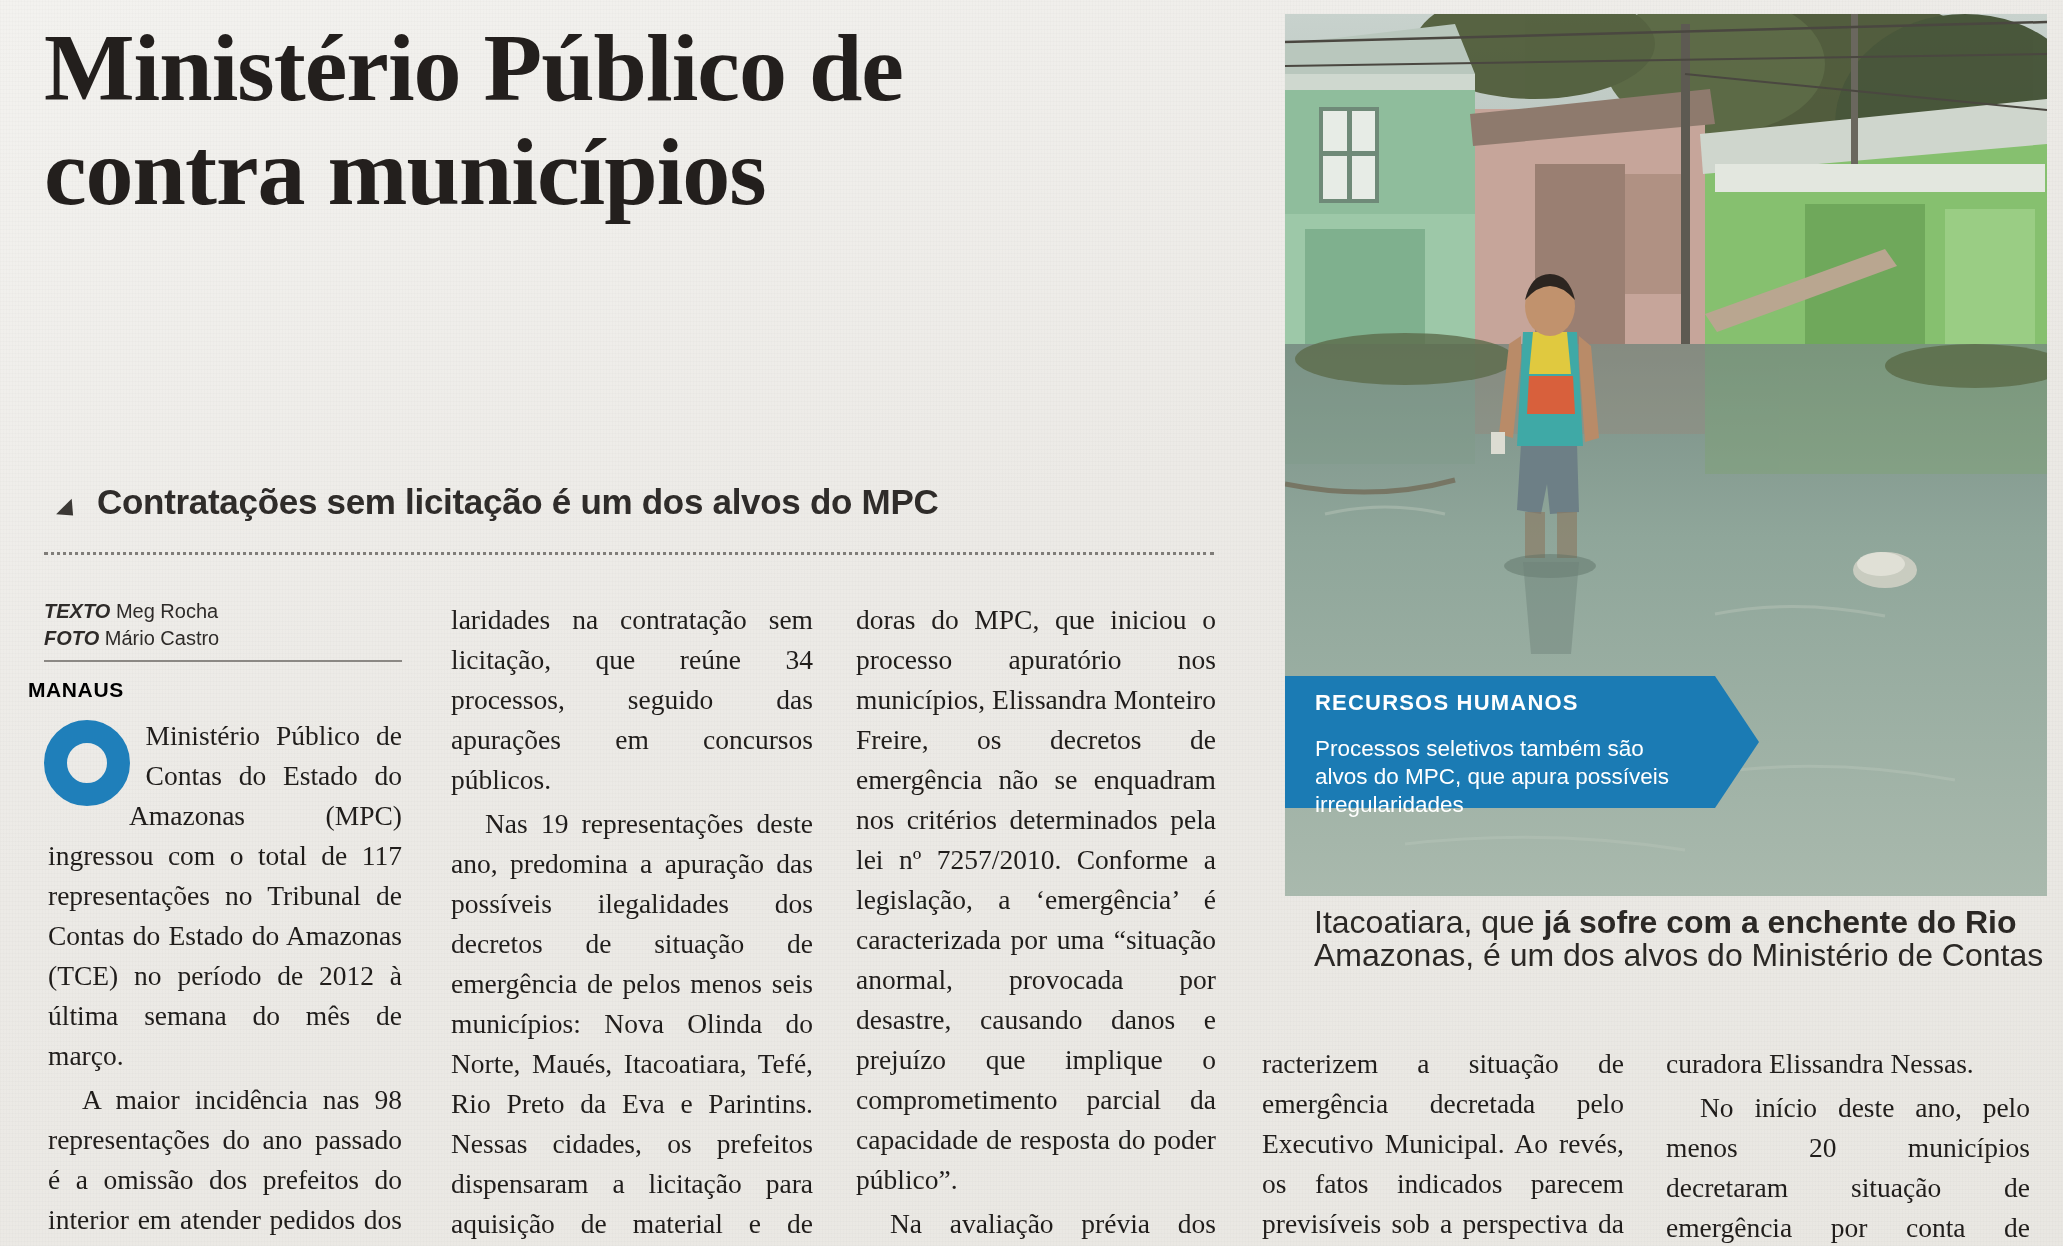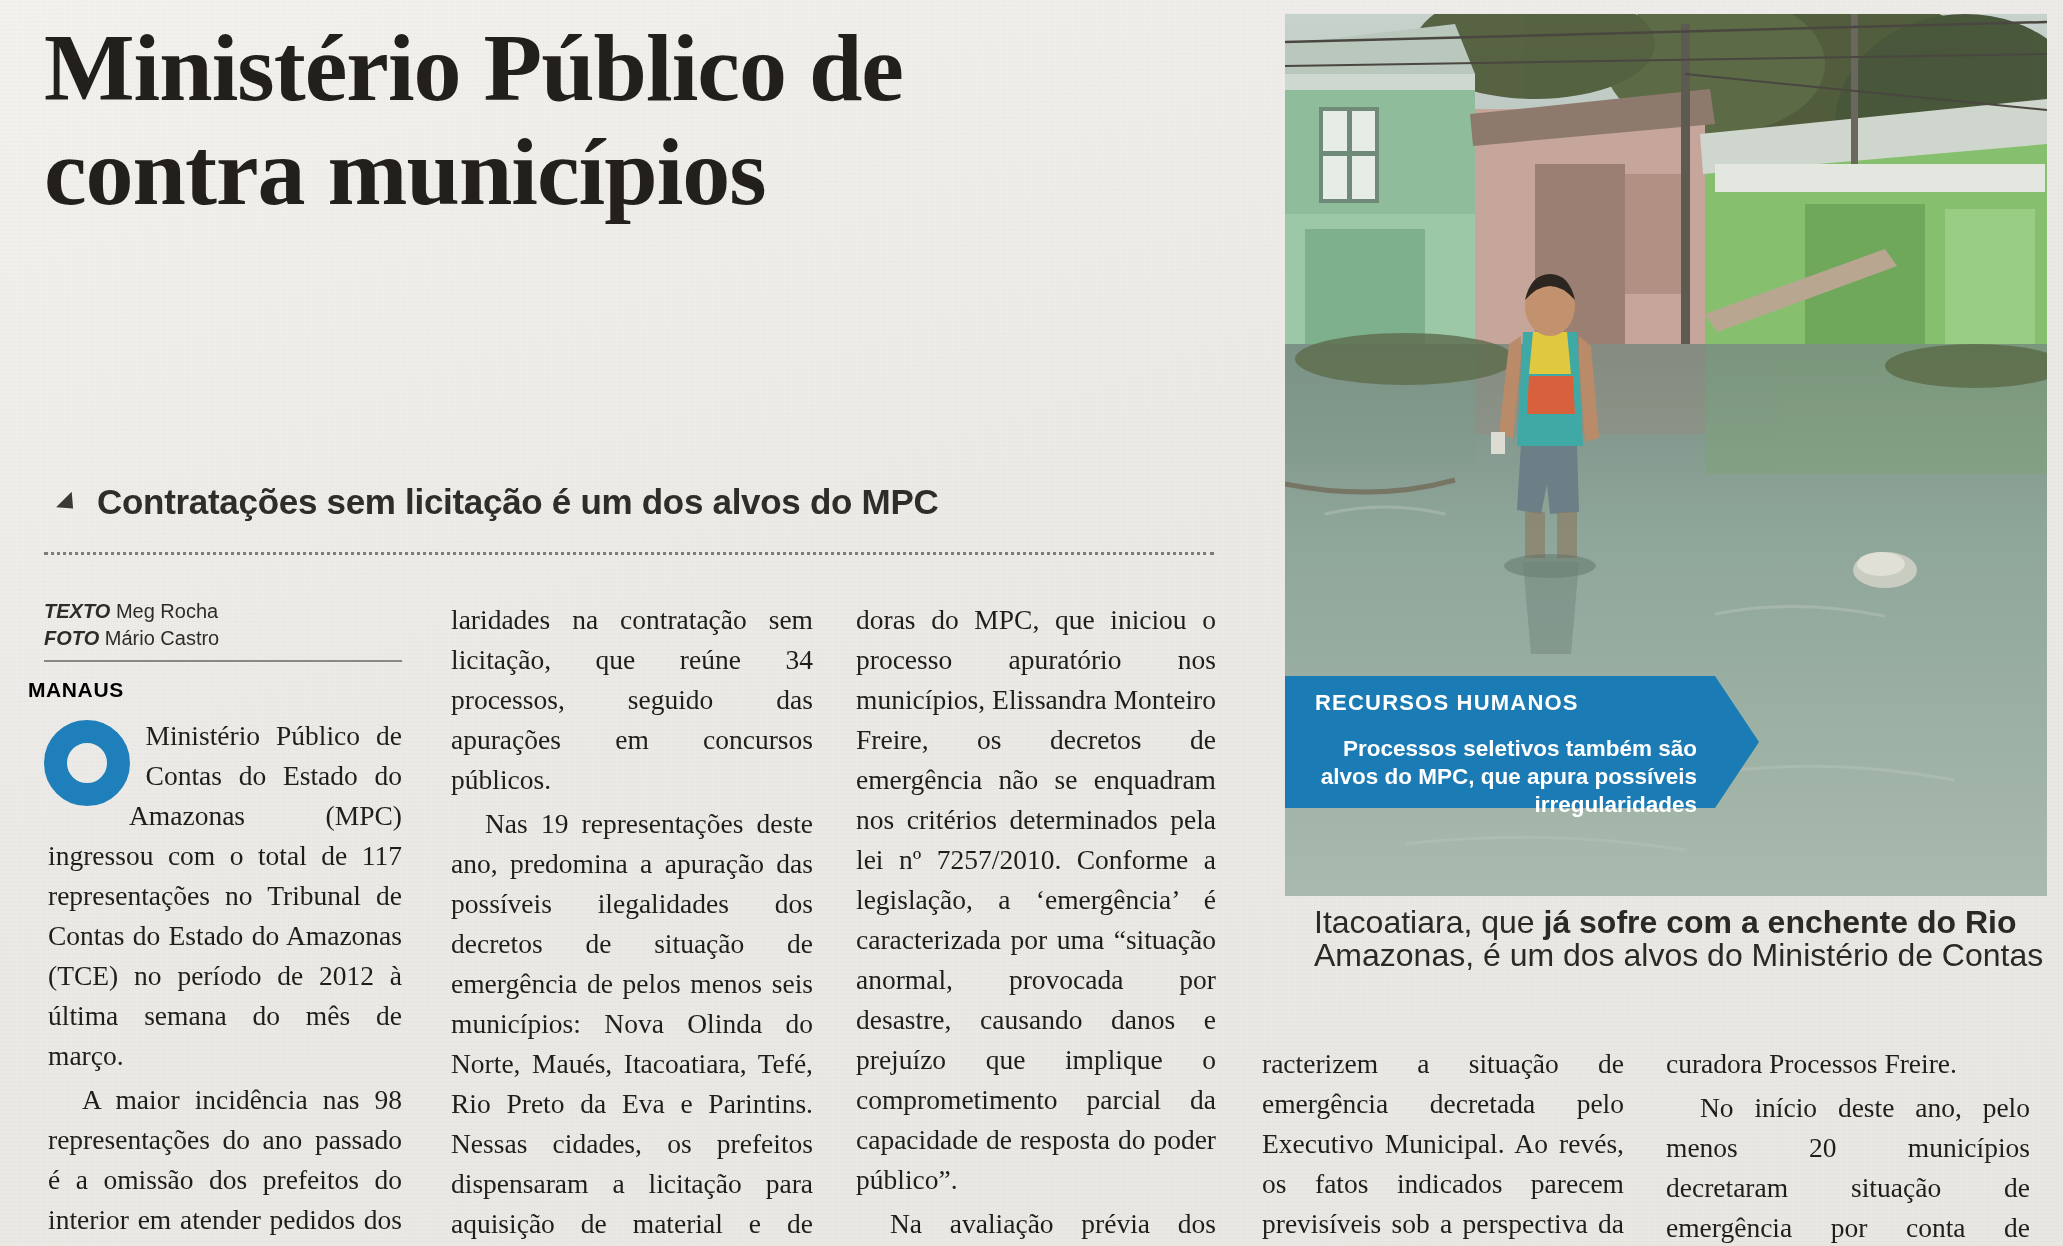"Contratações sem licitação é um" .kicker-row { align-items: center -> flex-end }
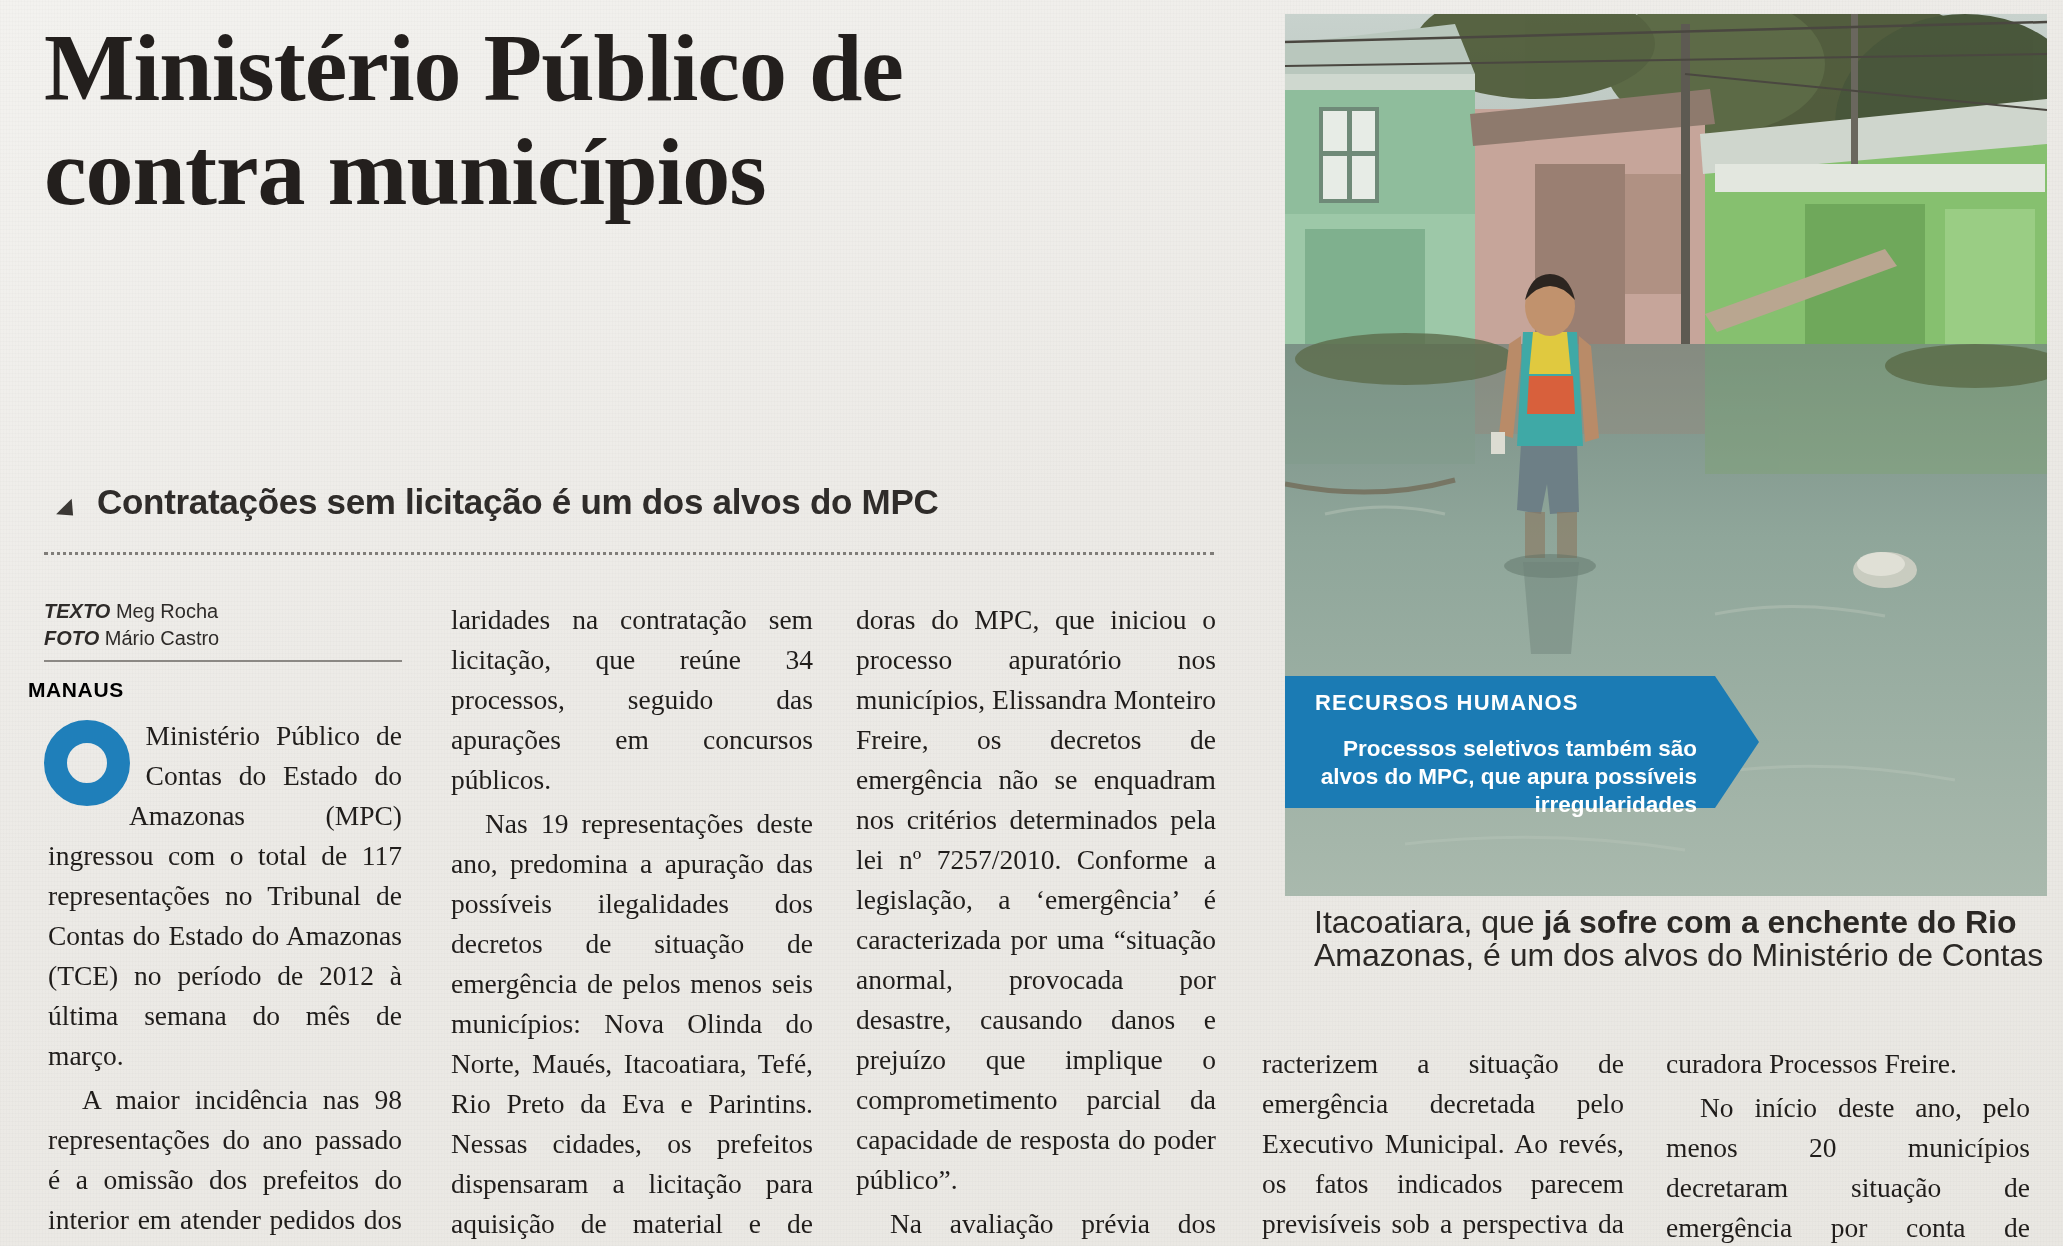"Processos seletivos também são alvos" .flag-body { font-weight: bold -> normal; text-align: right -> none }
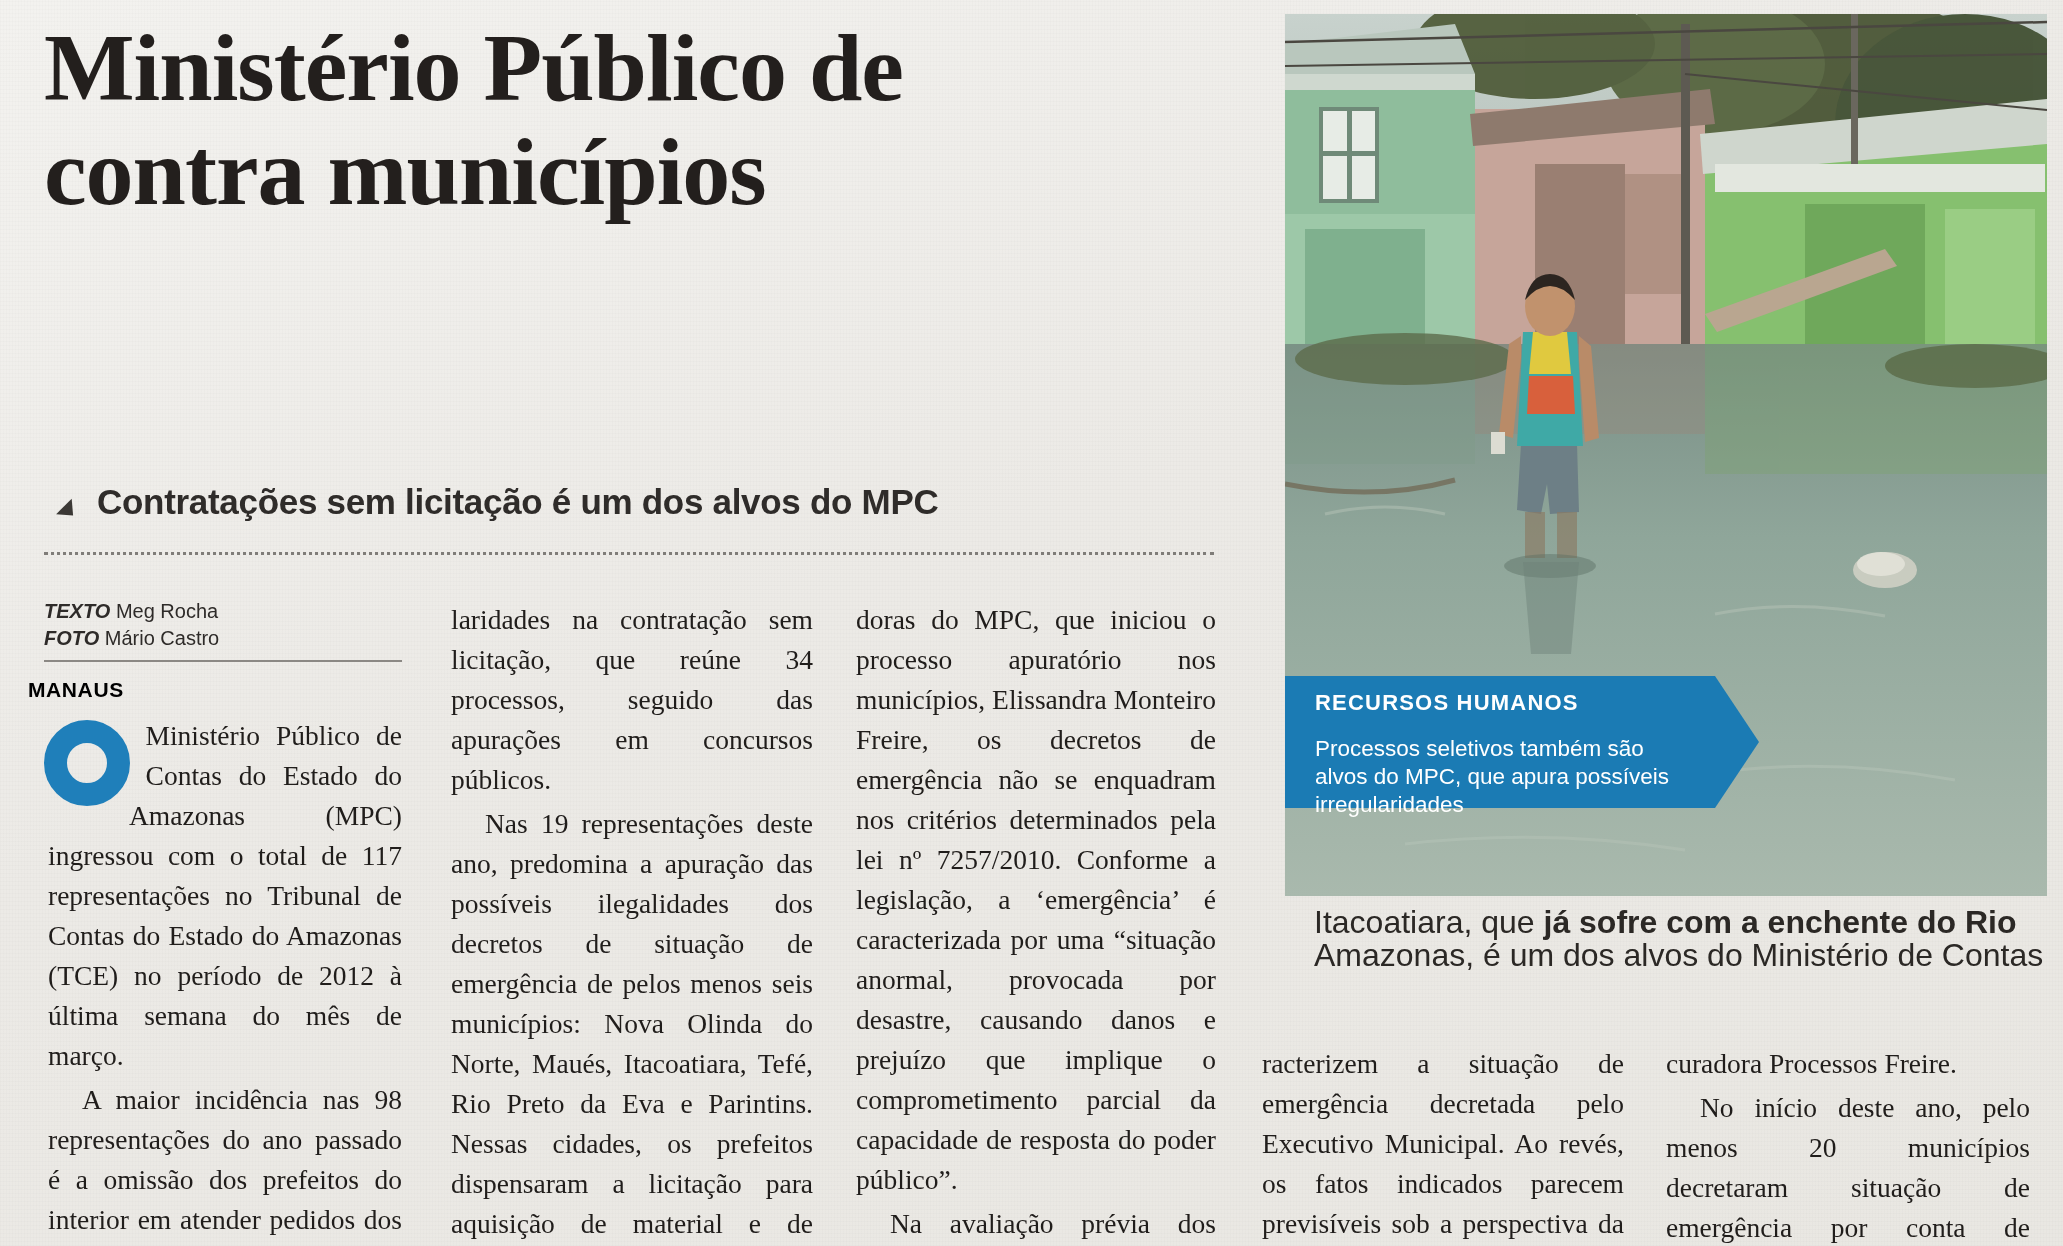"curadora Processos Freire." p { text: Processos Freire -> Elissandra Nessas }
